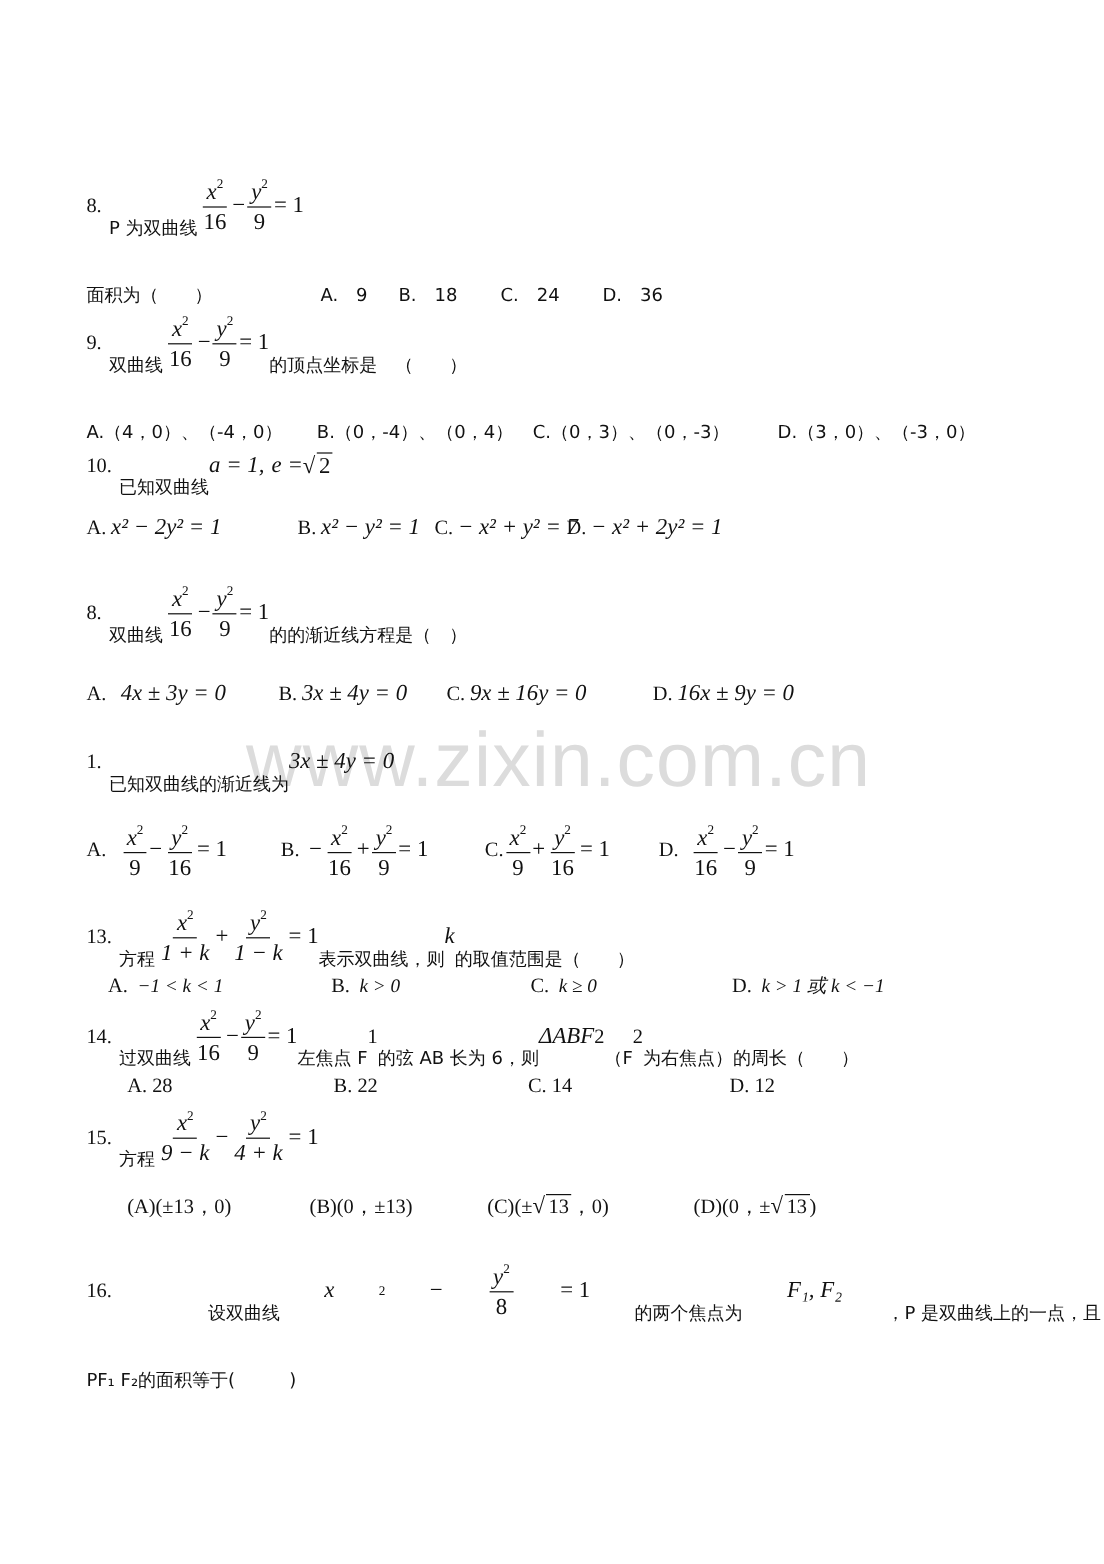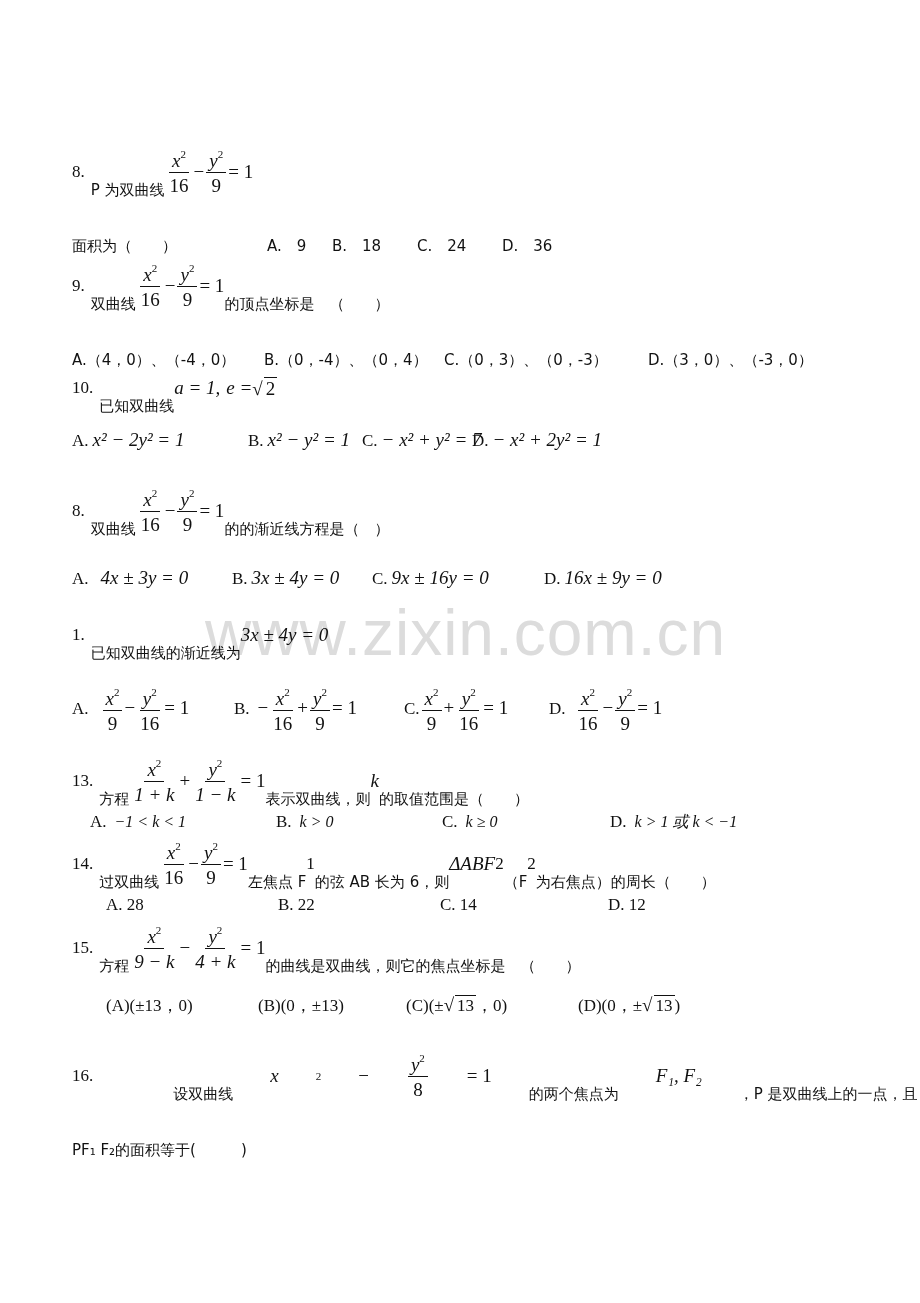"的曲线是双曲线，则它的焦点坐标是 （ ）" span.cn { html: <span>的曲线是双曲线，则它的焦点坐标是 （ ）</span> -> none }
